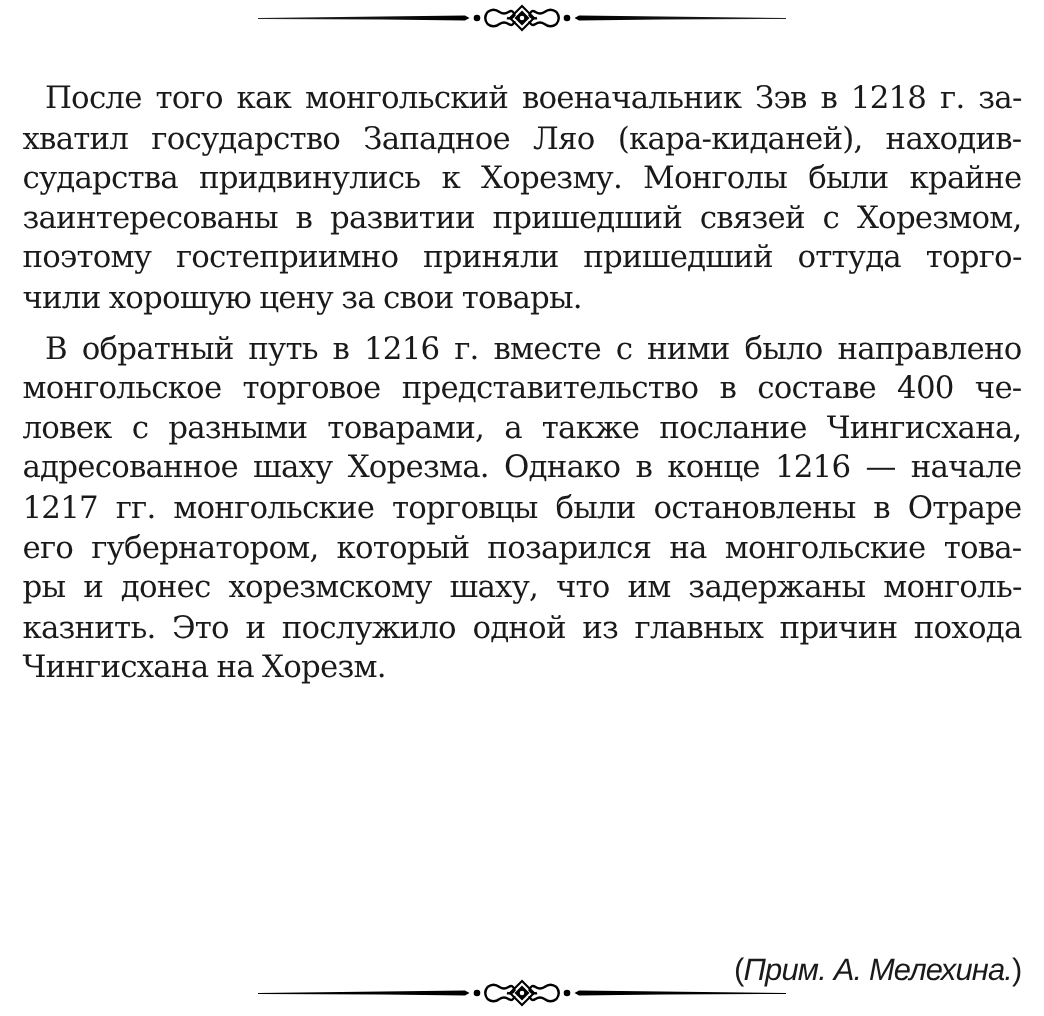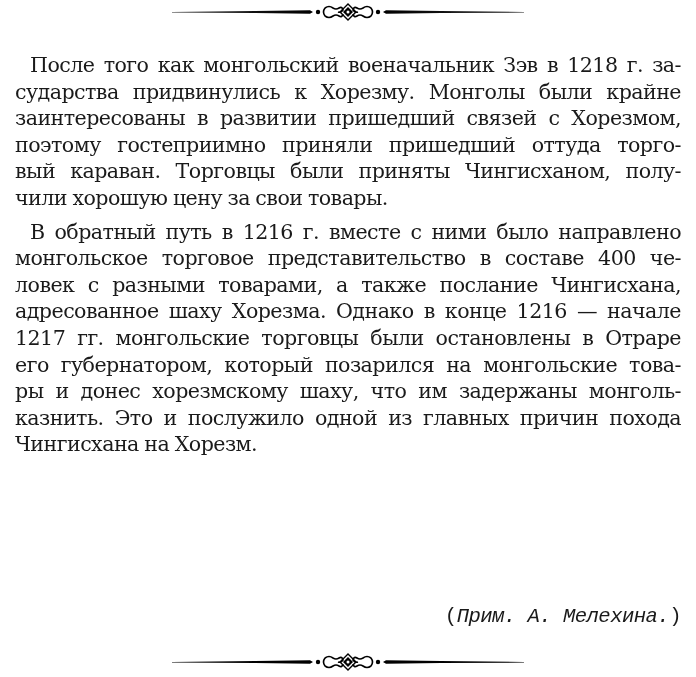"хватил государство Западное Ляо" span.line { html: none -> <span>хватил государство Западное Ляо (кара-киданей), находив-</span> }
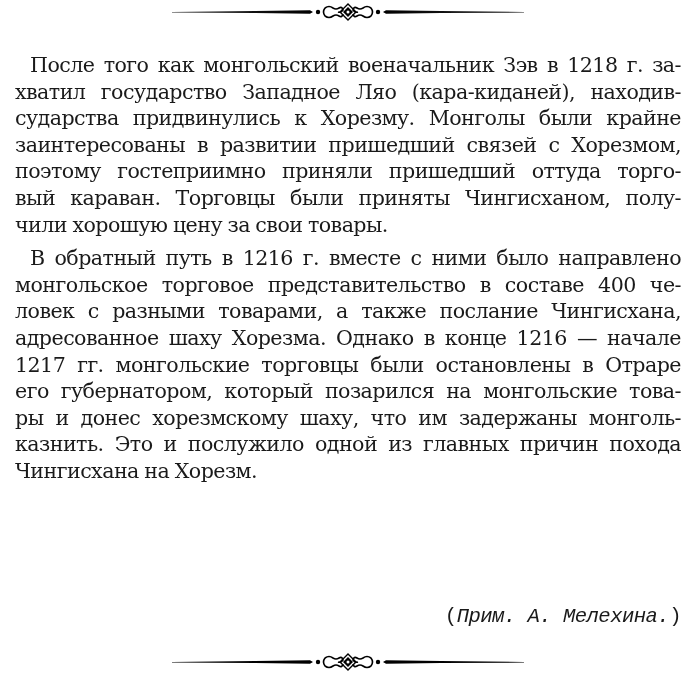"вый караван. Торговцы были приняты" span.line { html: <span>вый караван. Торговцы были приняты Чингисханом, полу-</span> -> none }
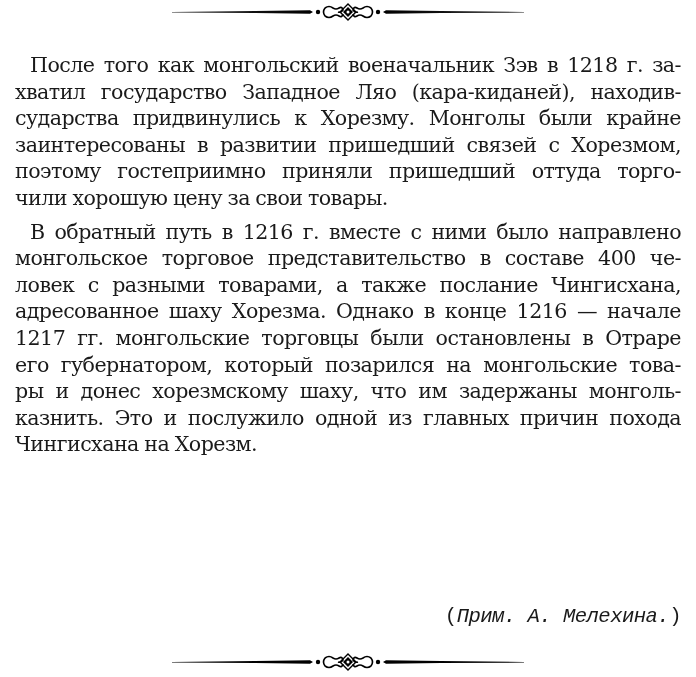"(Прим. А. Мелехина.)" .signature { font-family: Liberation Mono, monospace -> Liberation Sans, sans-serif; top: 605px -> 635px }
